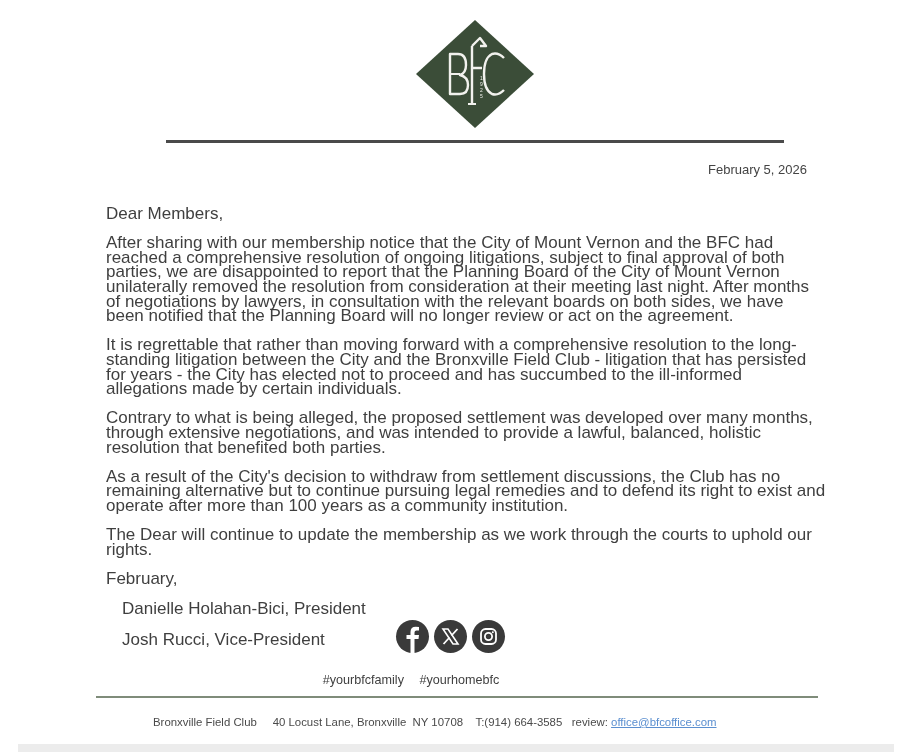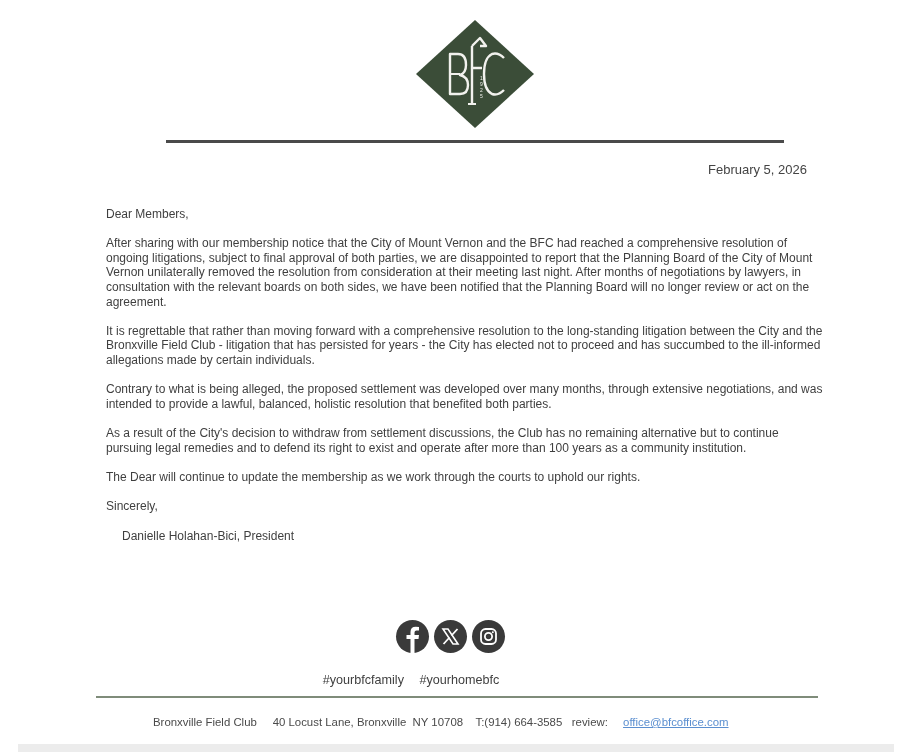"Dear Members," .body-text { font-size: 12px -> 17px }
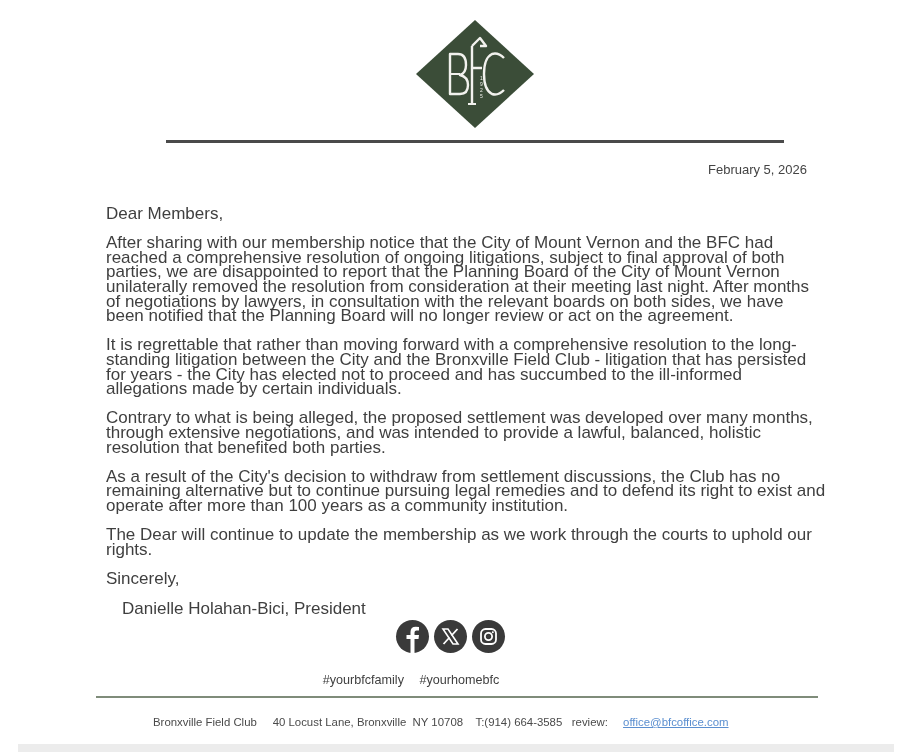"Sincerely," p { text: Sincerely -> February }
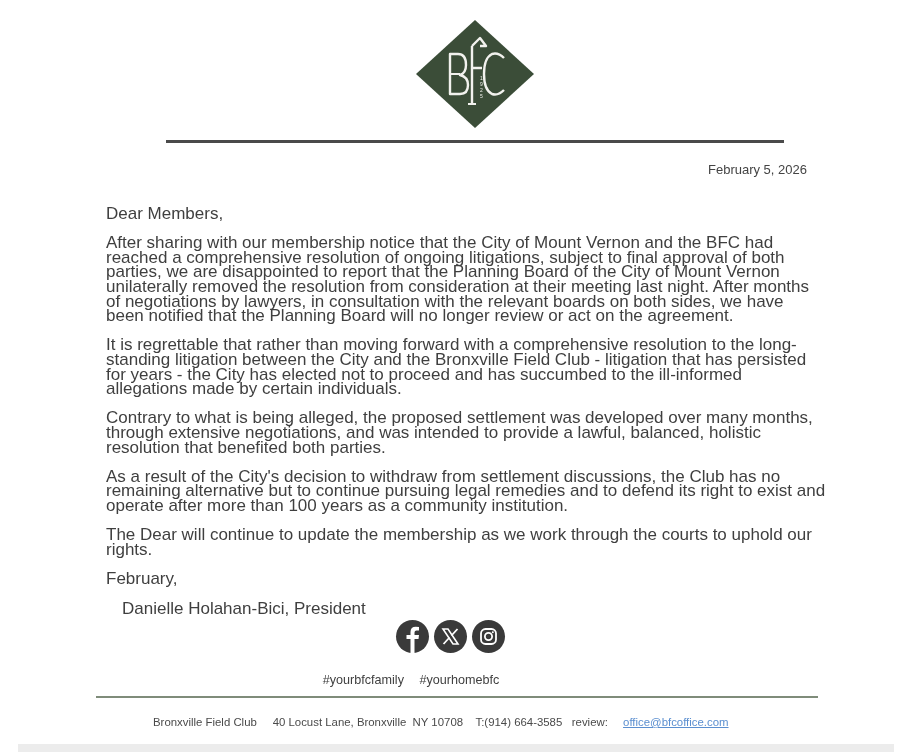"Josh Rucci, Vice-President" p { html: none -> <p>Josh Rucci, Vice-President</p> }
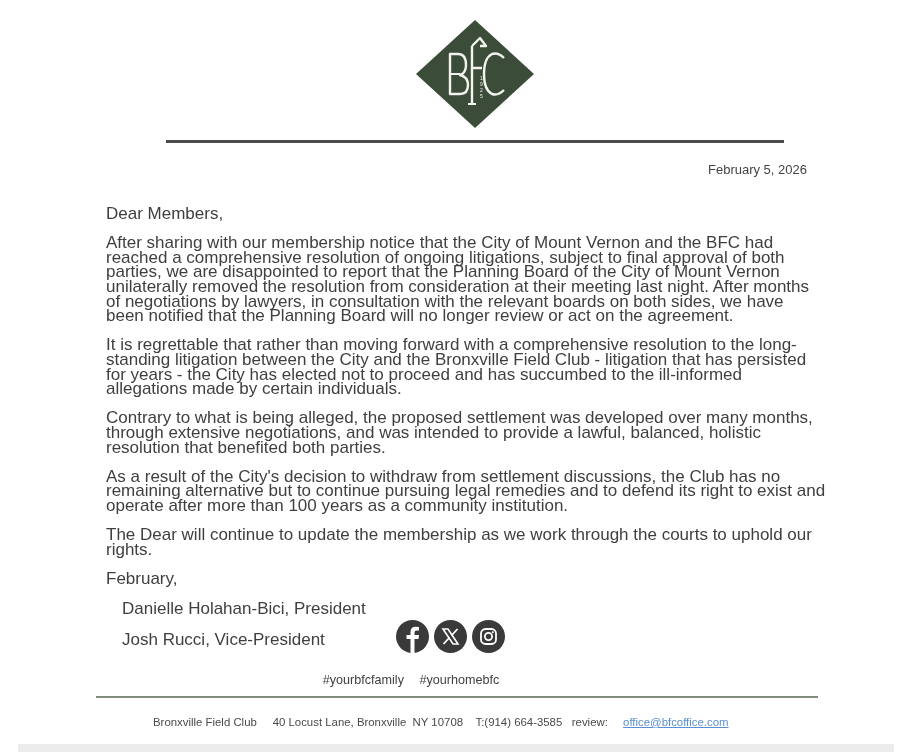"office@bfcoffice.com" .footer a { margin-left: 12px -> none }
